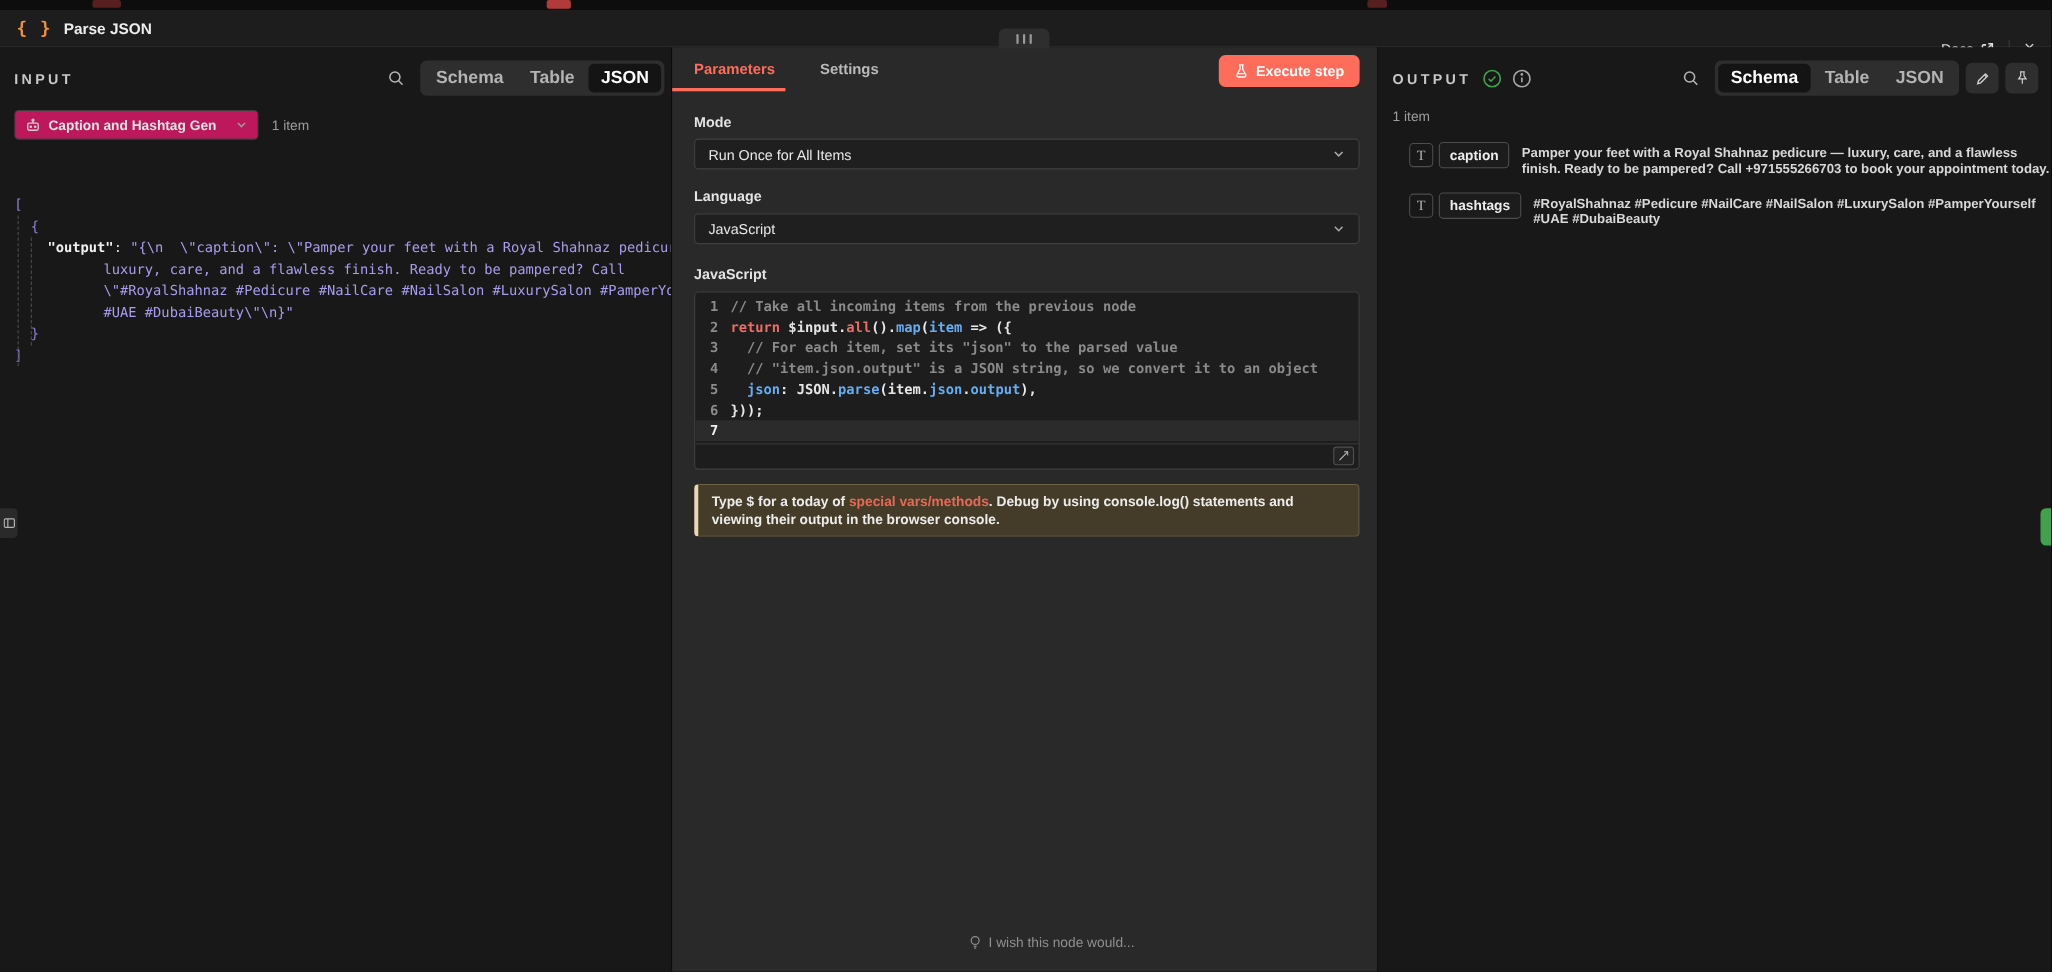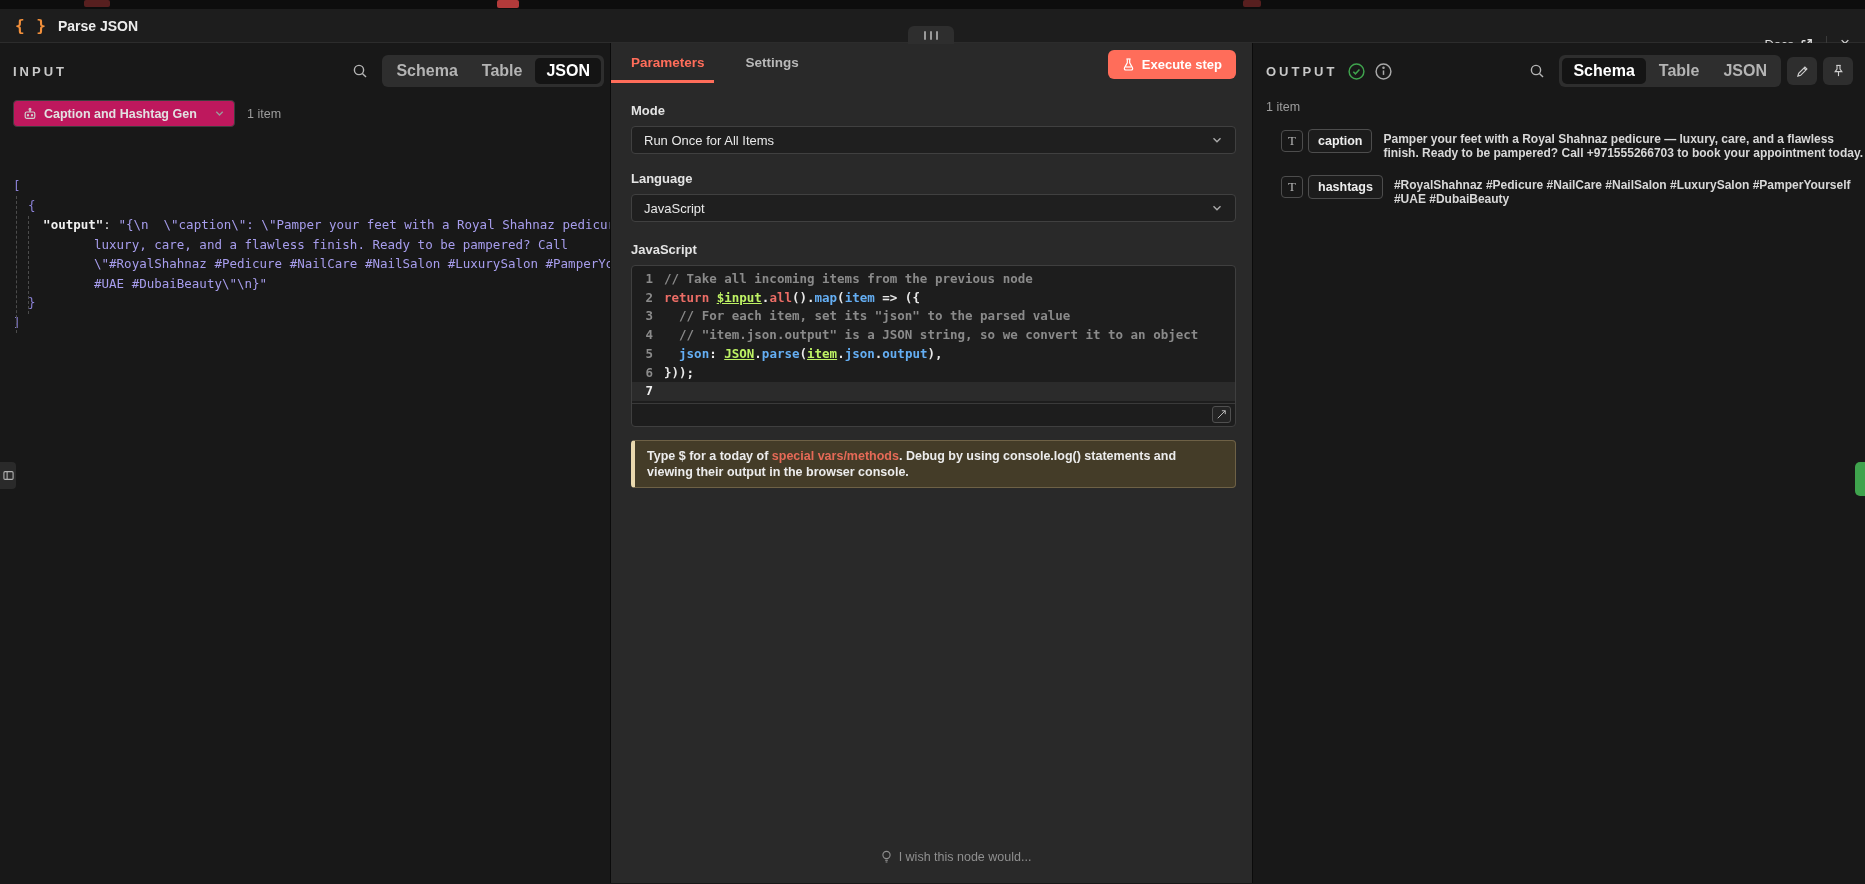"$input" .tk-df { color: #bef264 -> #e5e5e5; text-decoration: underline -> none }
